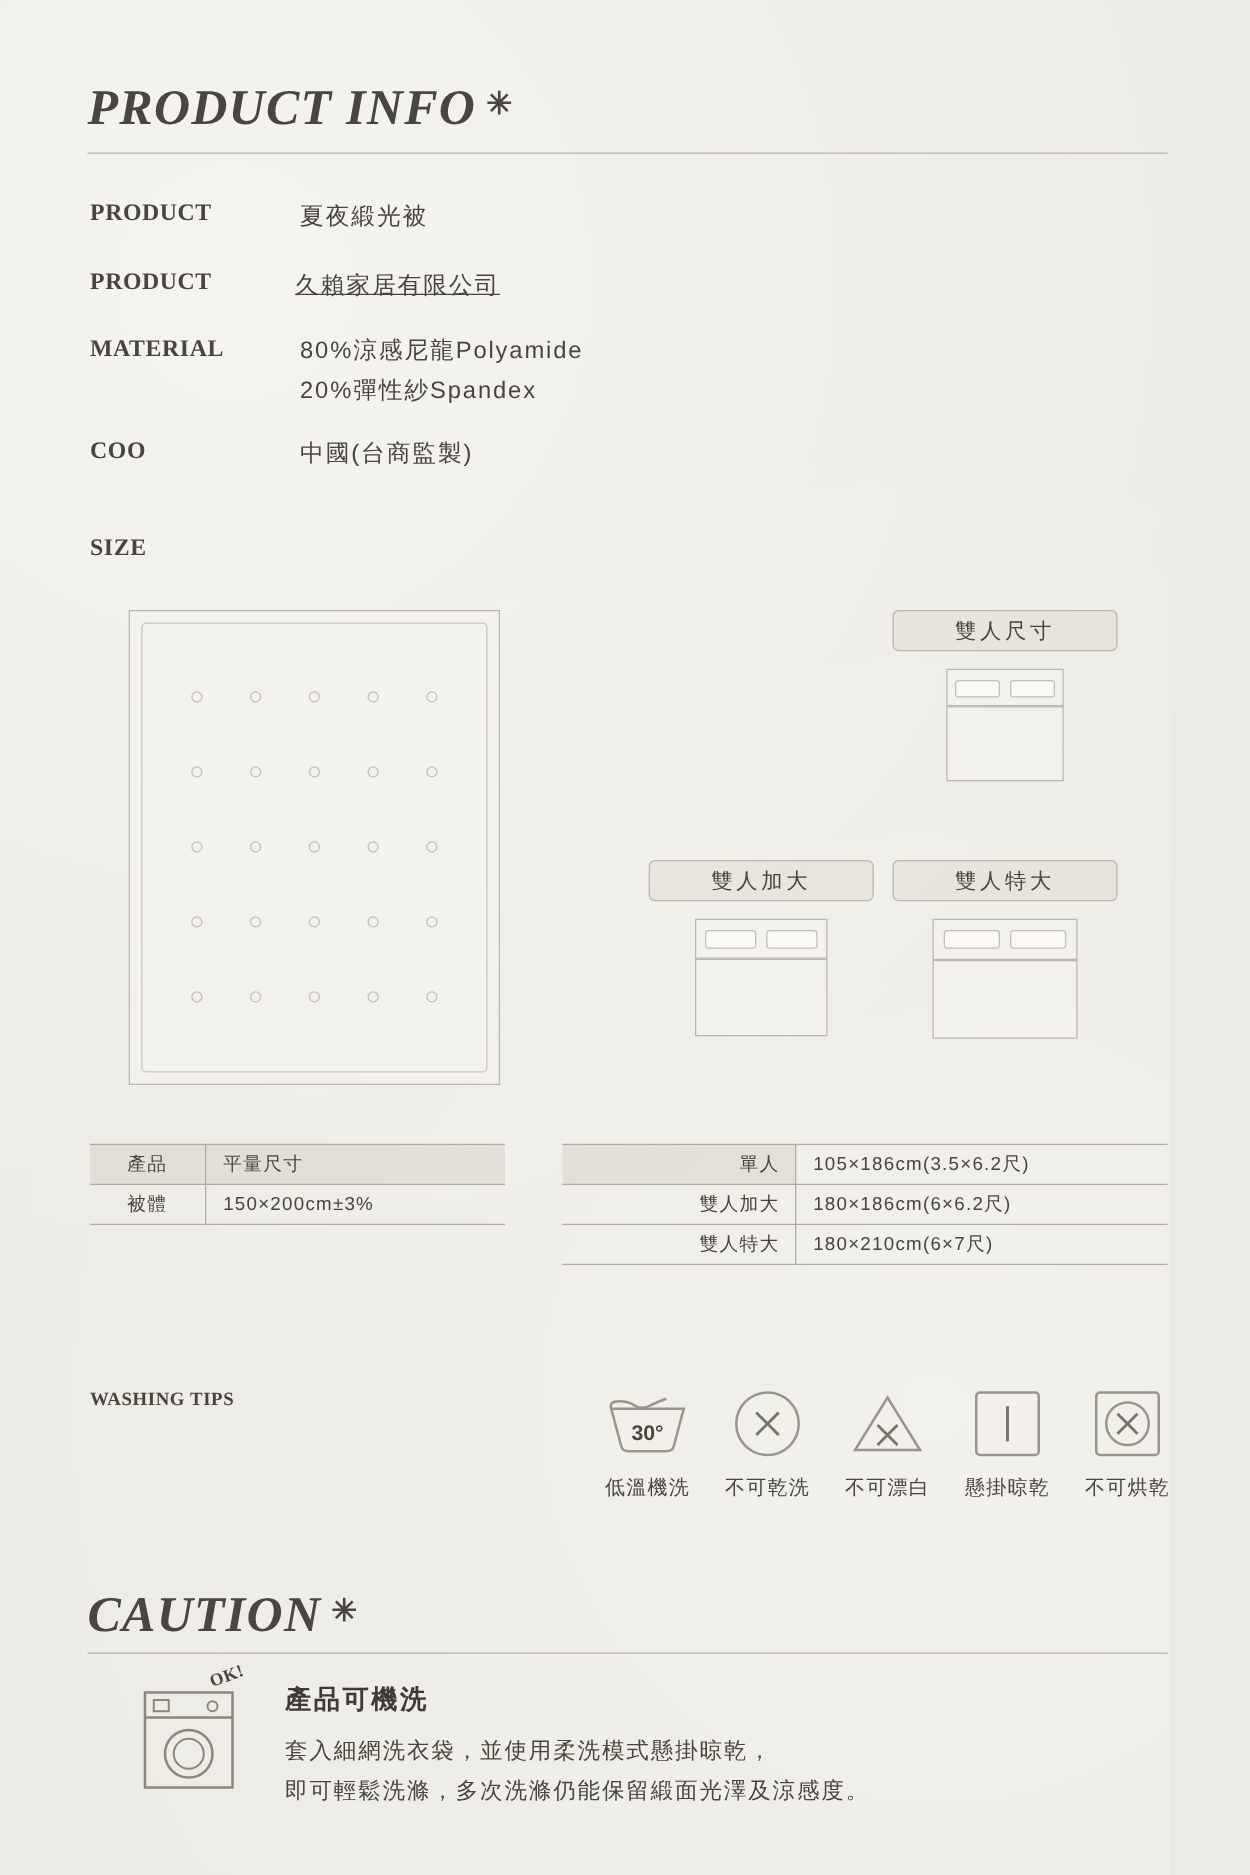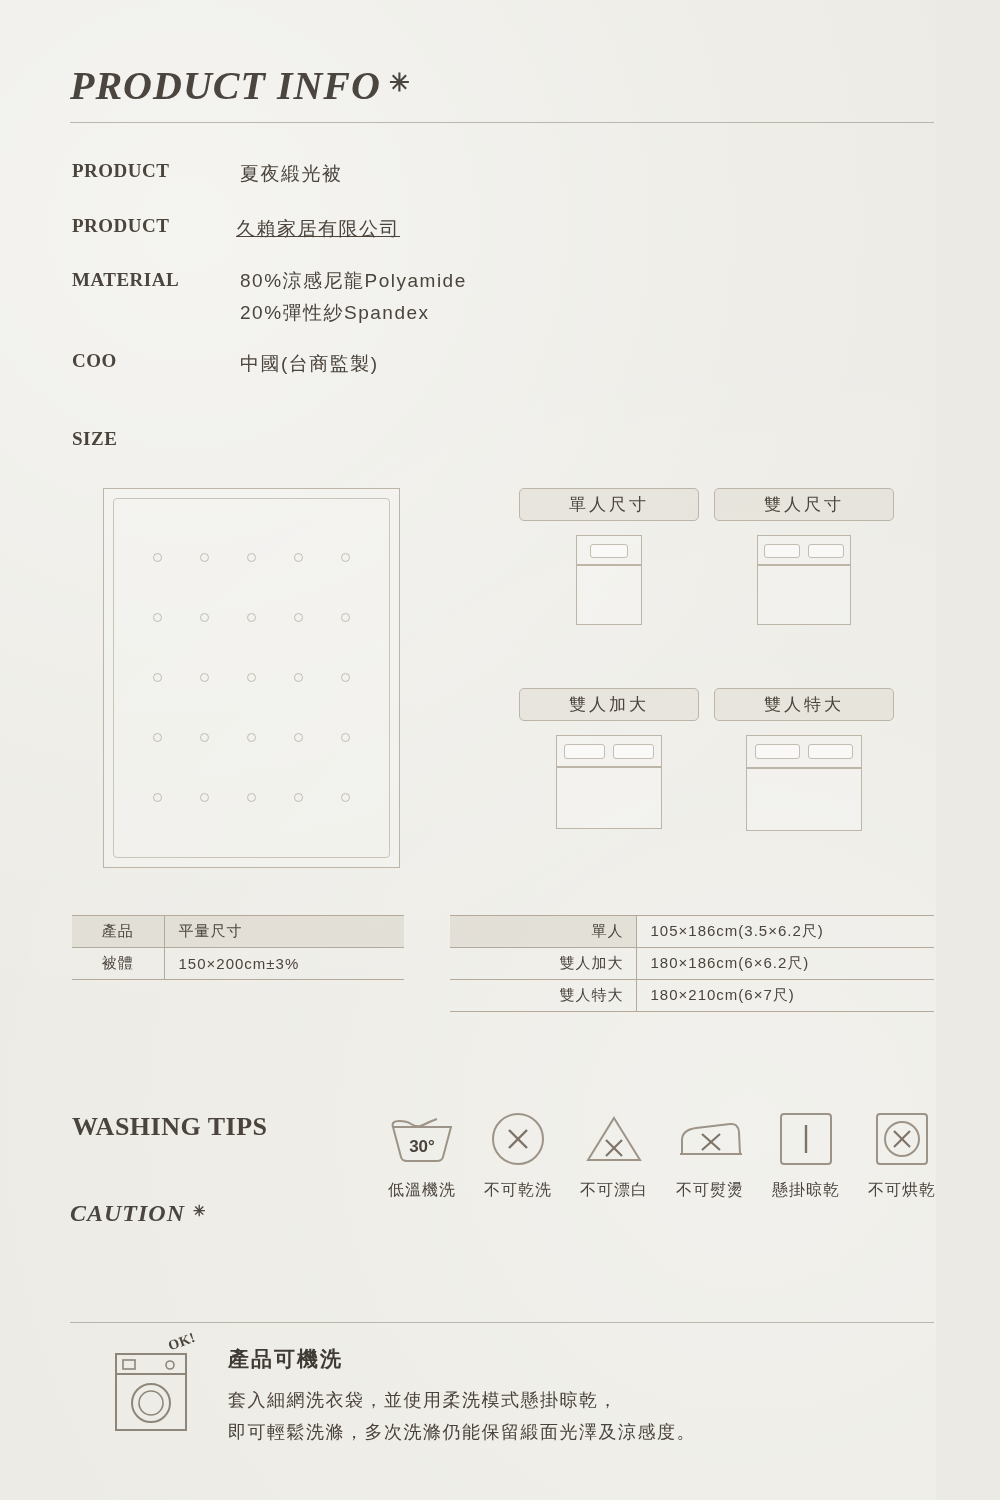"單人尺寸" div.bedcard { html: <div> <div>單人尺寸</div> <div> <div></div> <div></div> <div></div> </div> </div> -> none }
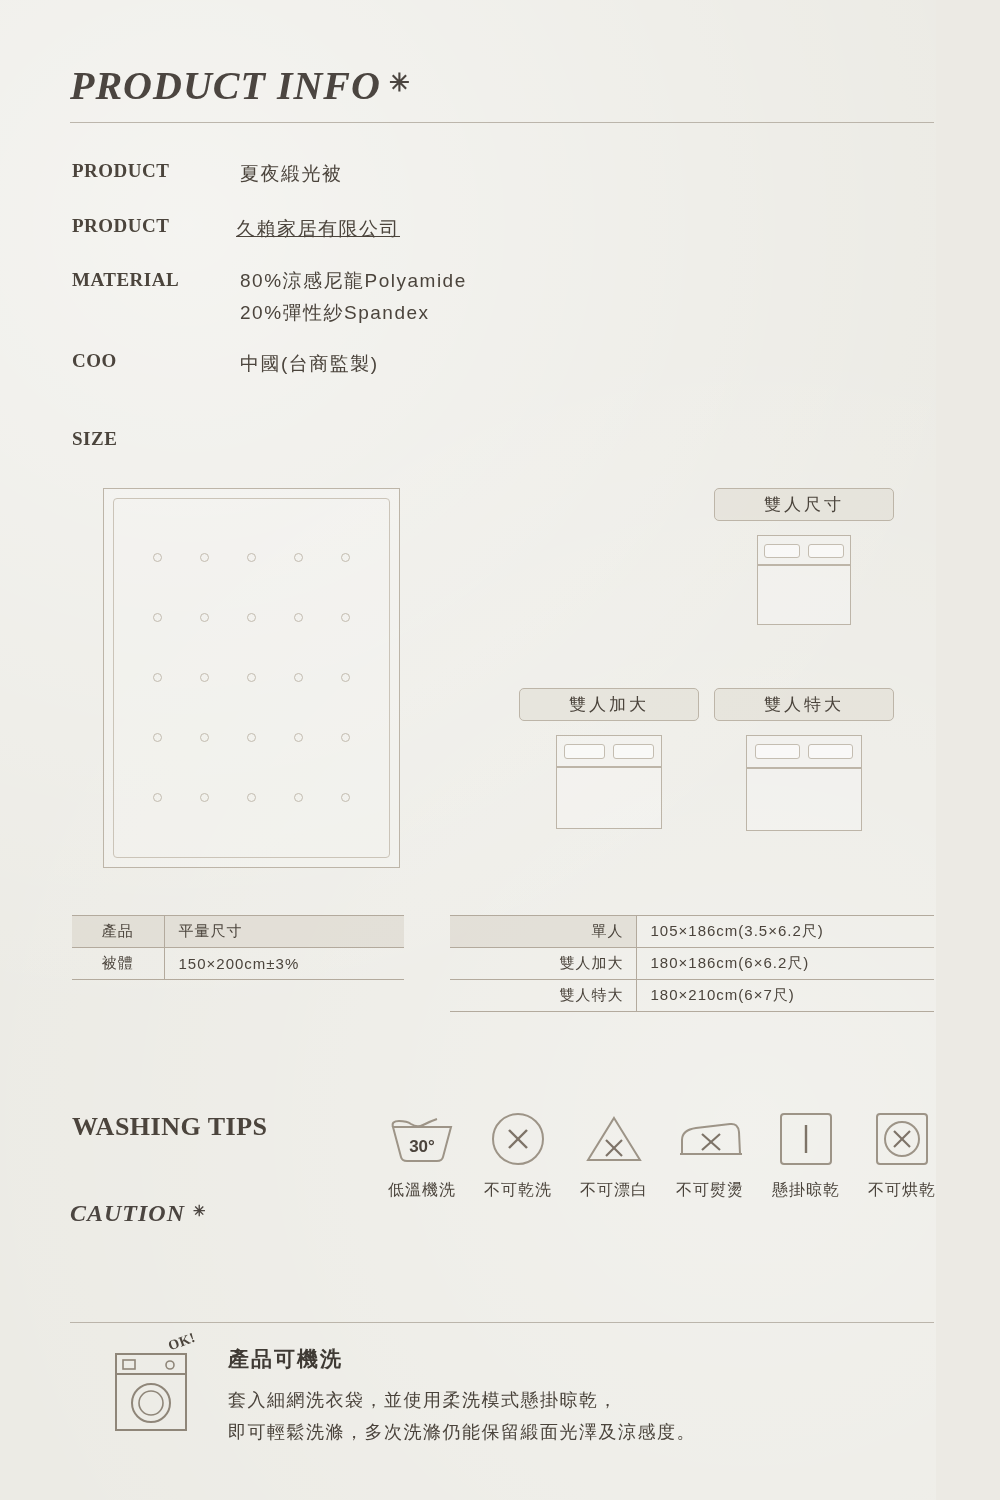"WASHING TIPS" div.label { font-size: 26px -> 15px }
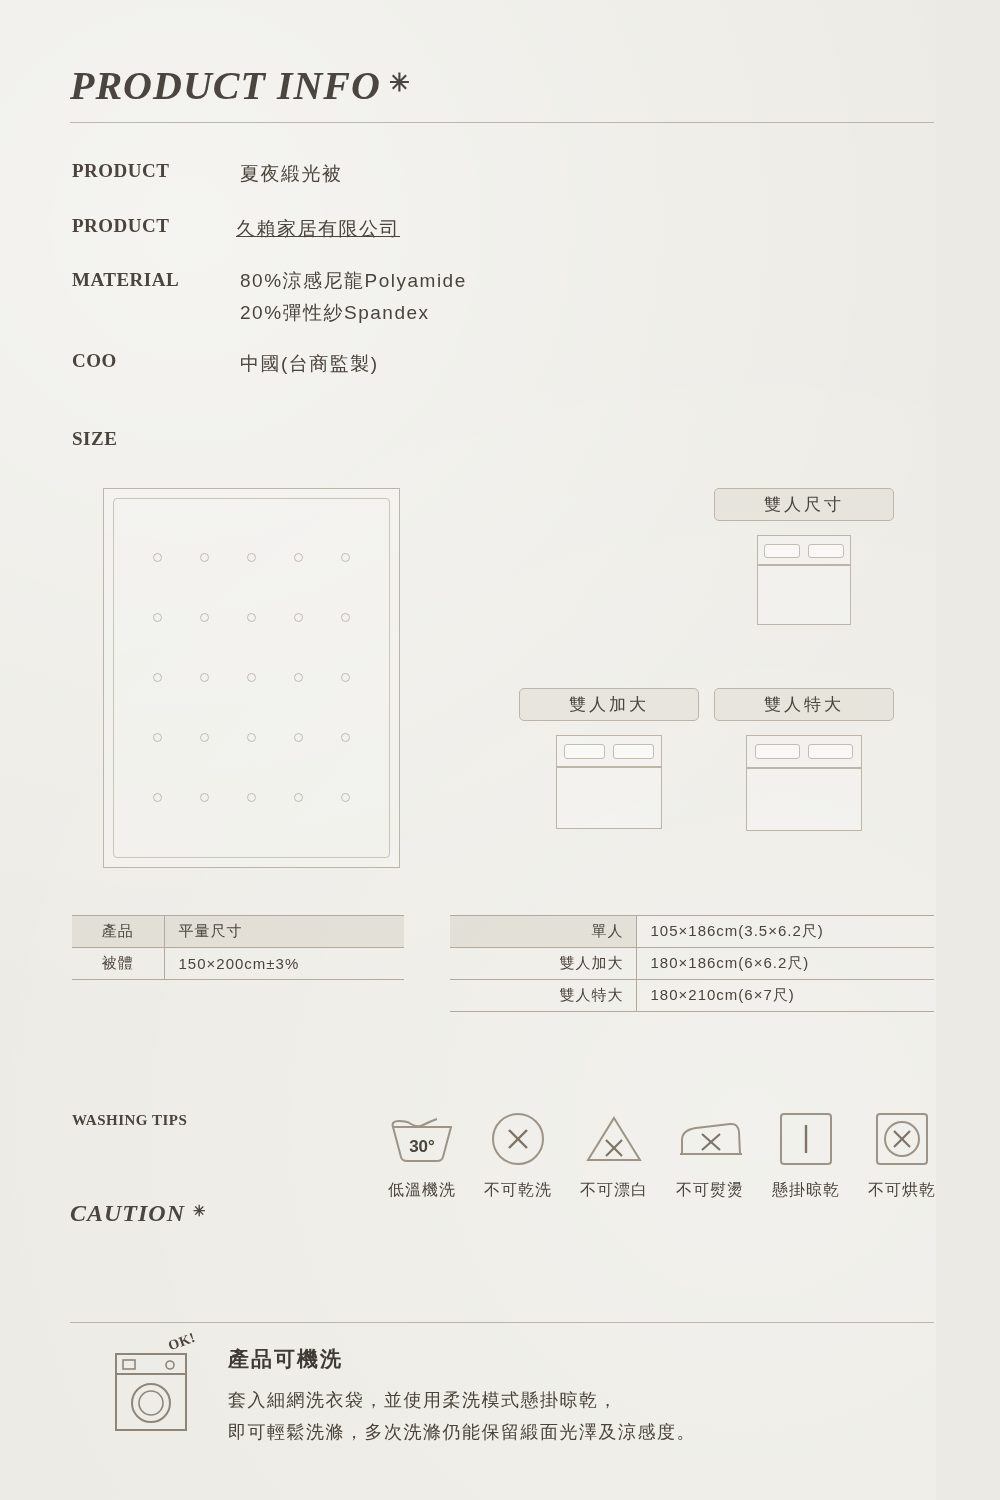"不可熨燙" div.wash-item { html: <div> <div> <svg> <path></path> <line></line> <line></line> <line></line> </svg> </div> <div>不可熨燙</div> </div> -> none }
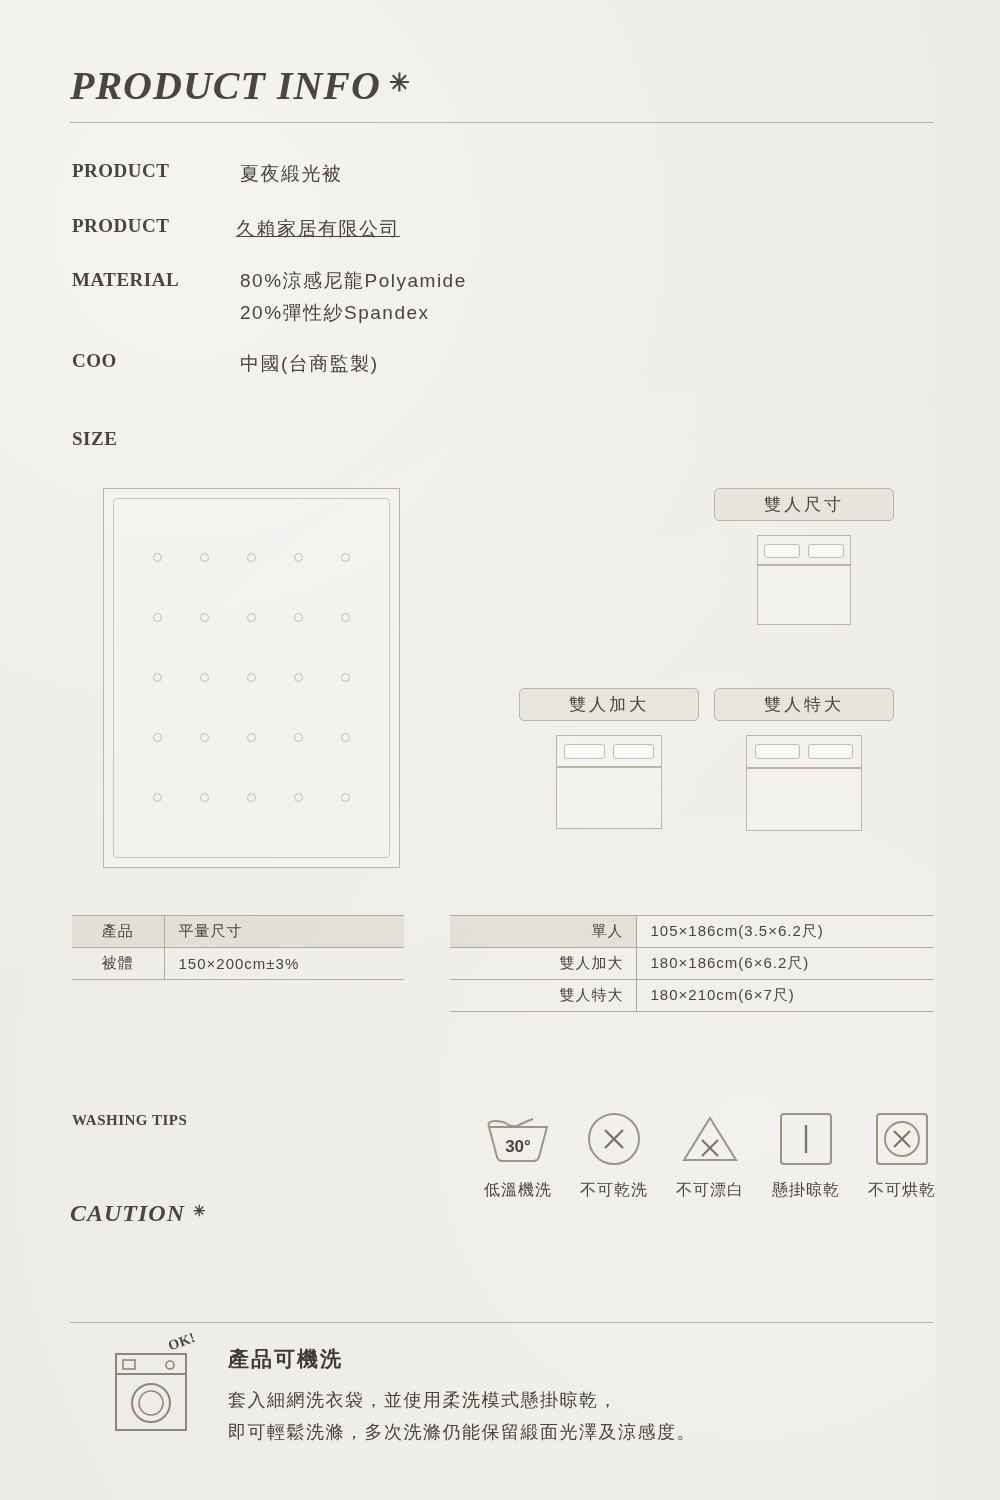"CAUTION ✳" div.sec-head { font-size: 24px -> 40px; top: 1200px -> 1268px }
